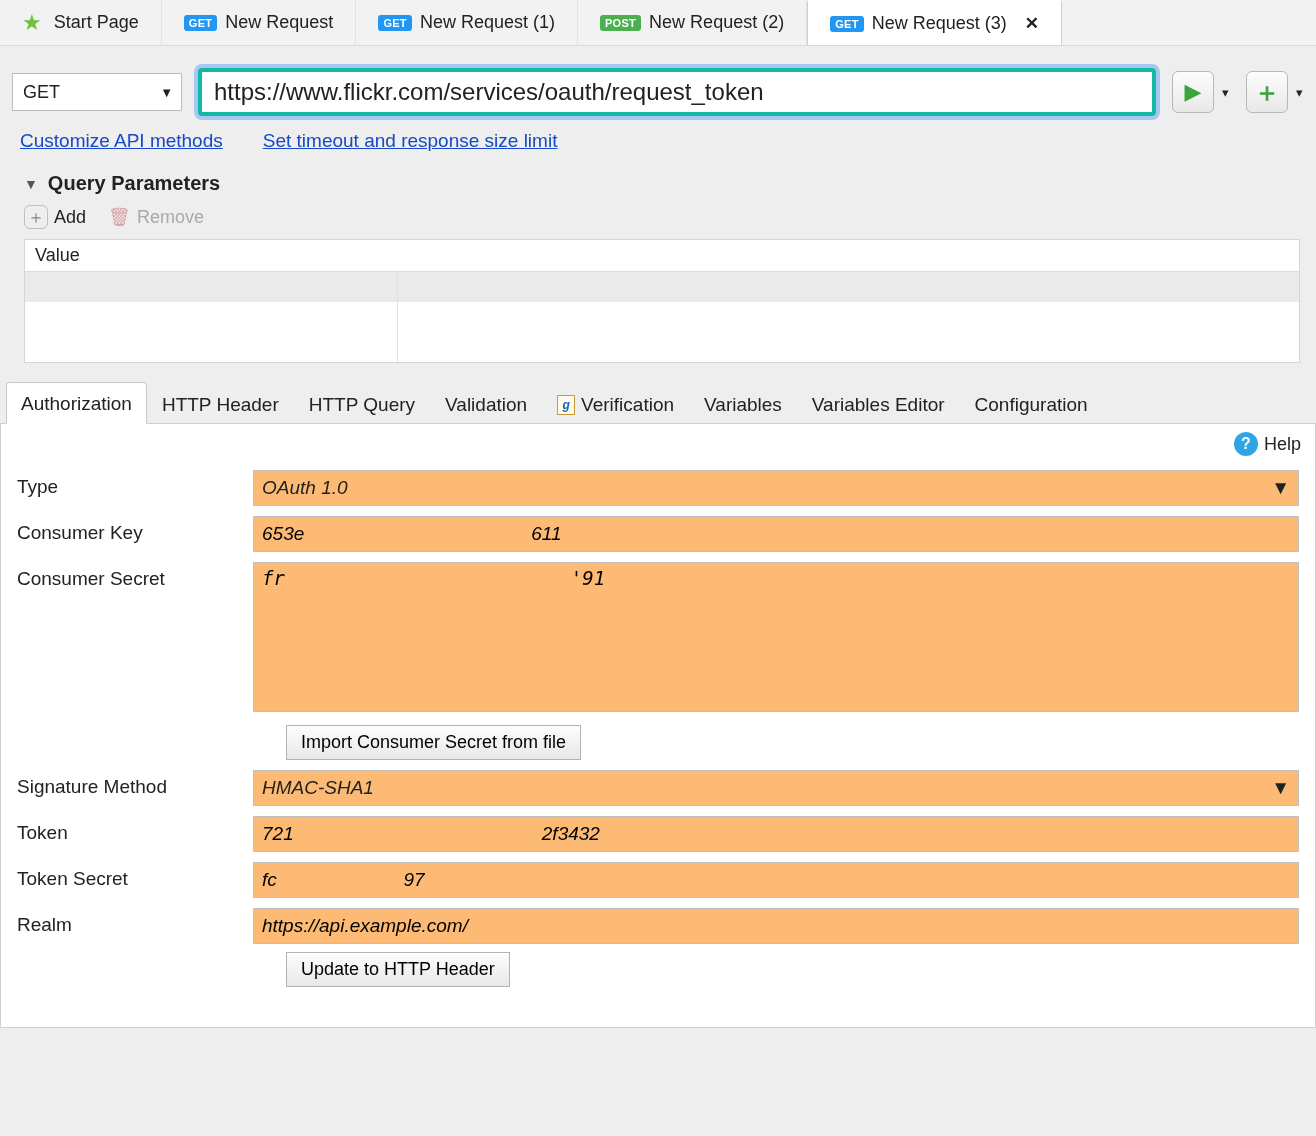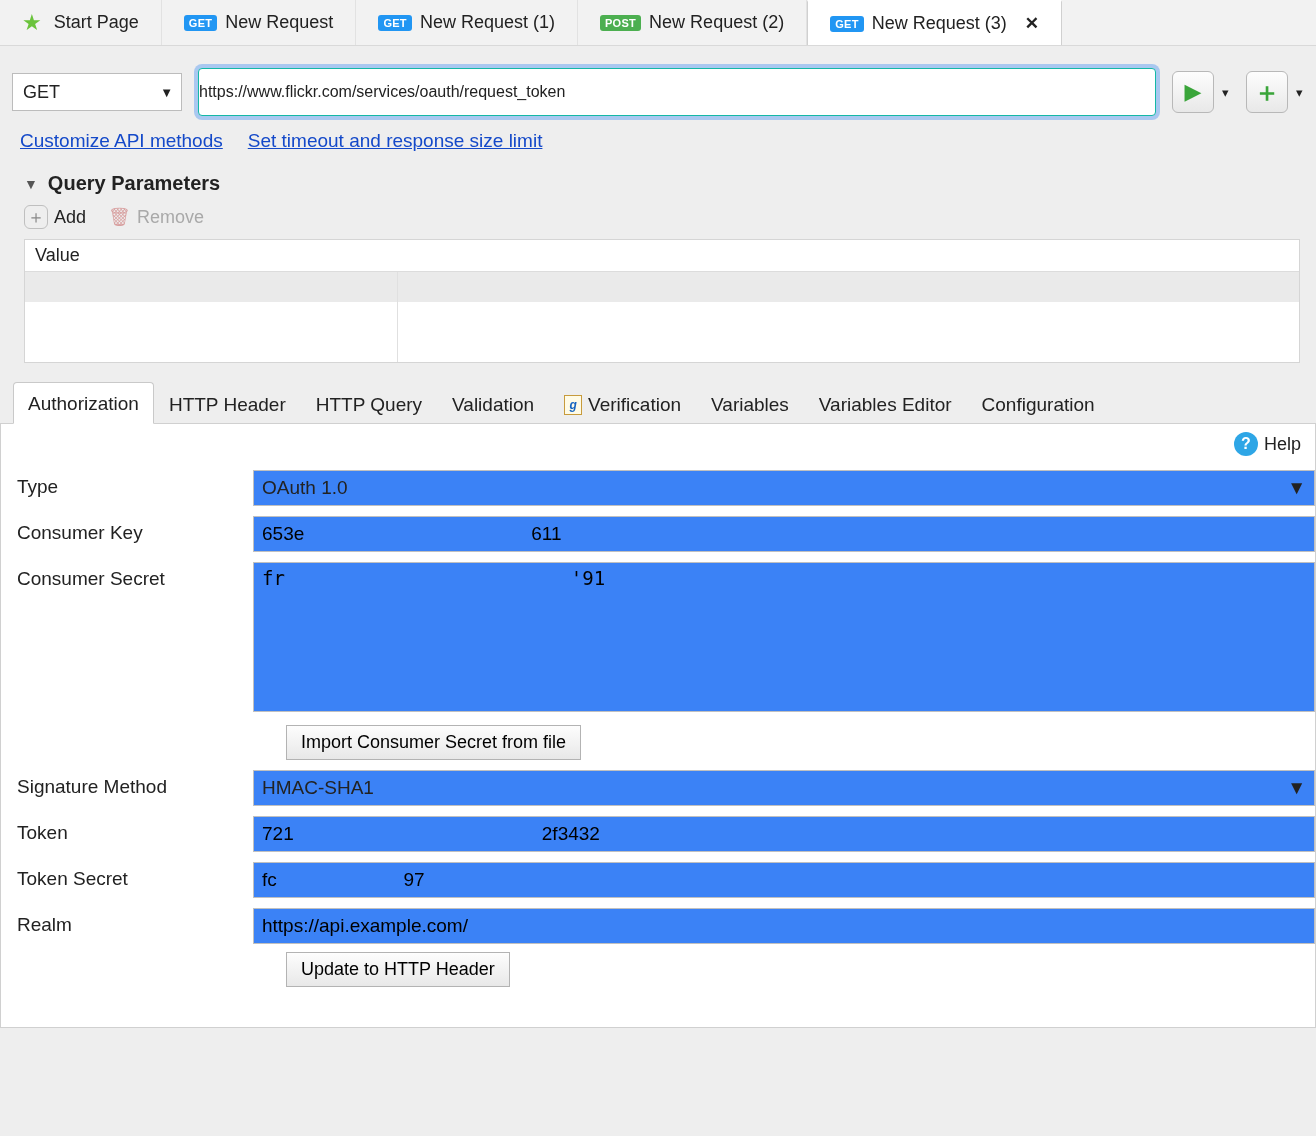"https://www.flickr.com/services/oauth/re" .url-input { border: 1px solid #14b8a6 -> 4px solid #14b8a6; font-size: 16px -> 24px; padding: 0 0 -> 0 12px }
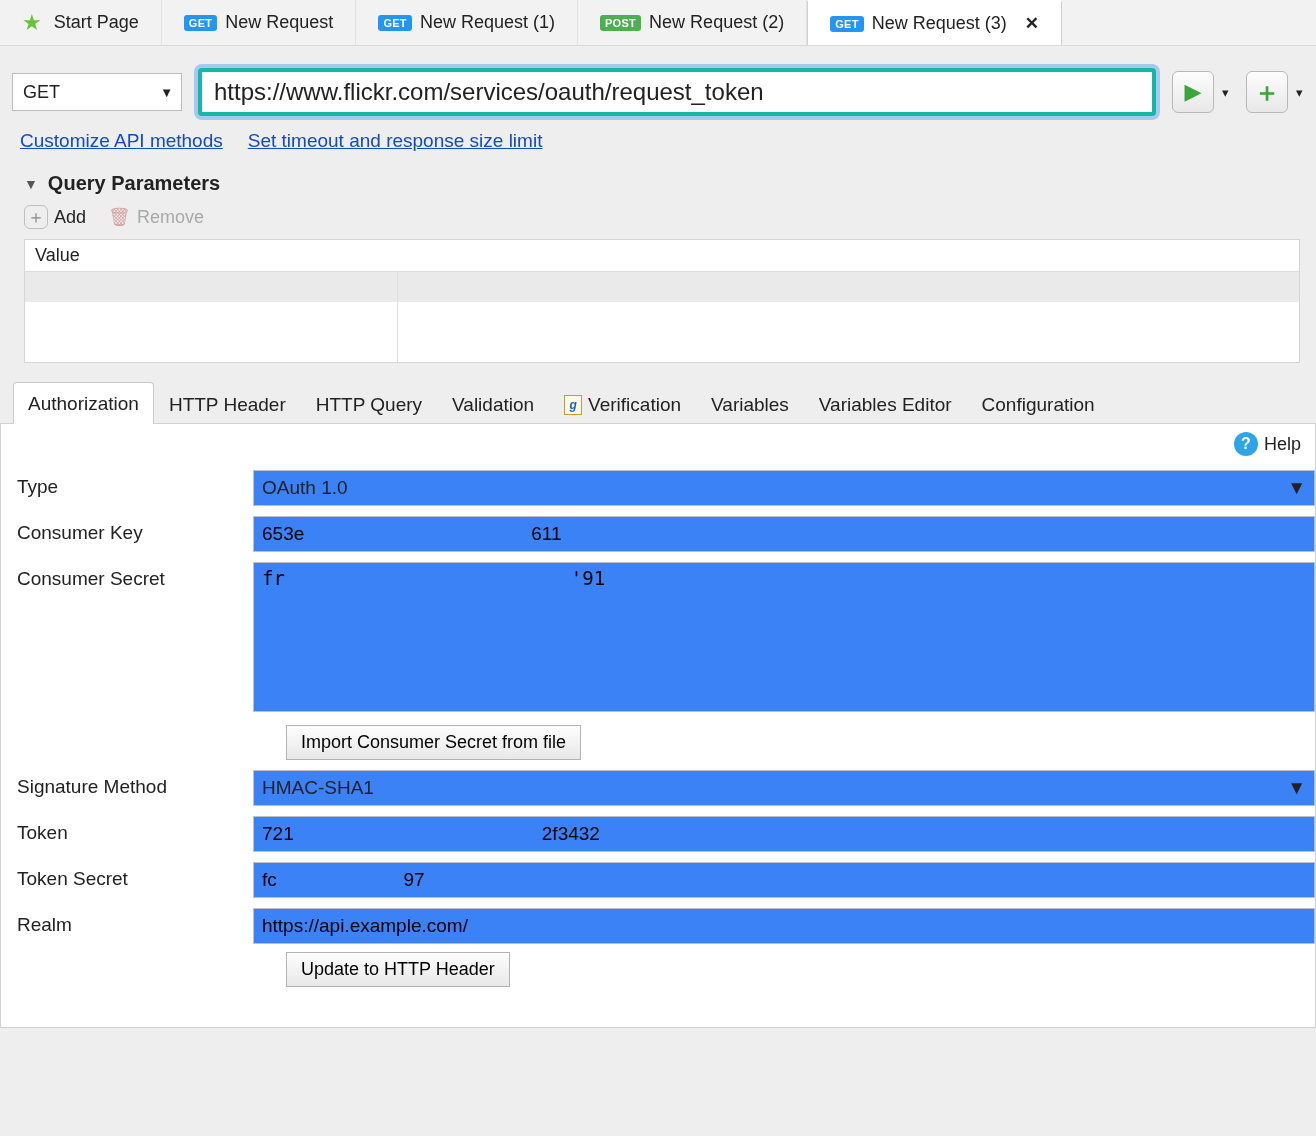"Customize API methods" .link-row { gap: 25px -> 40px }
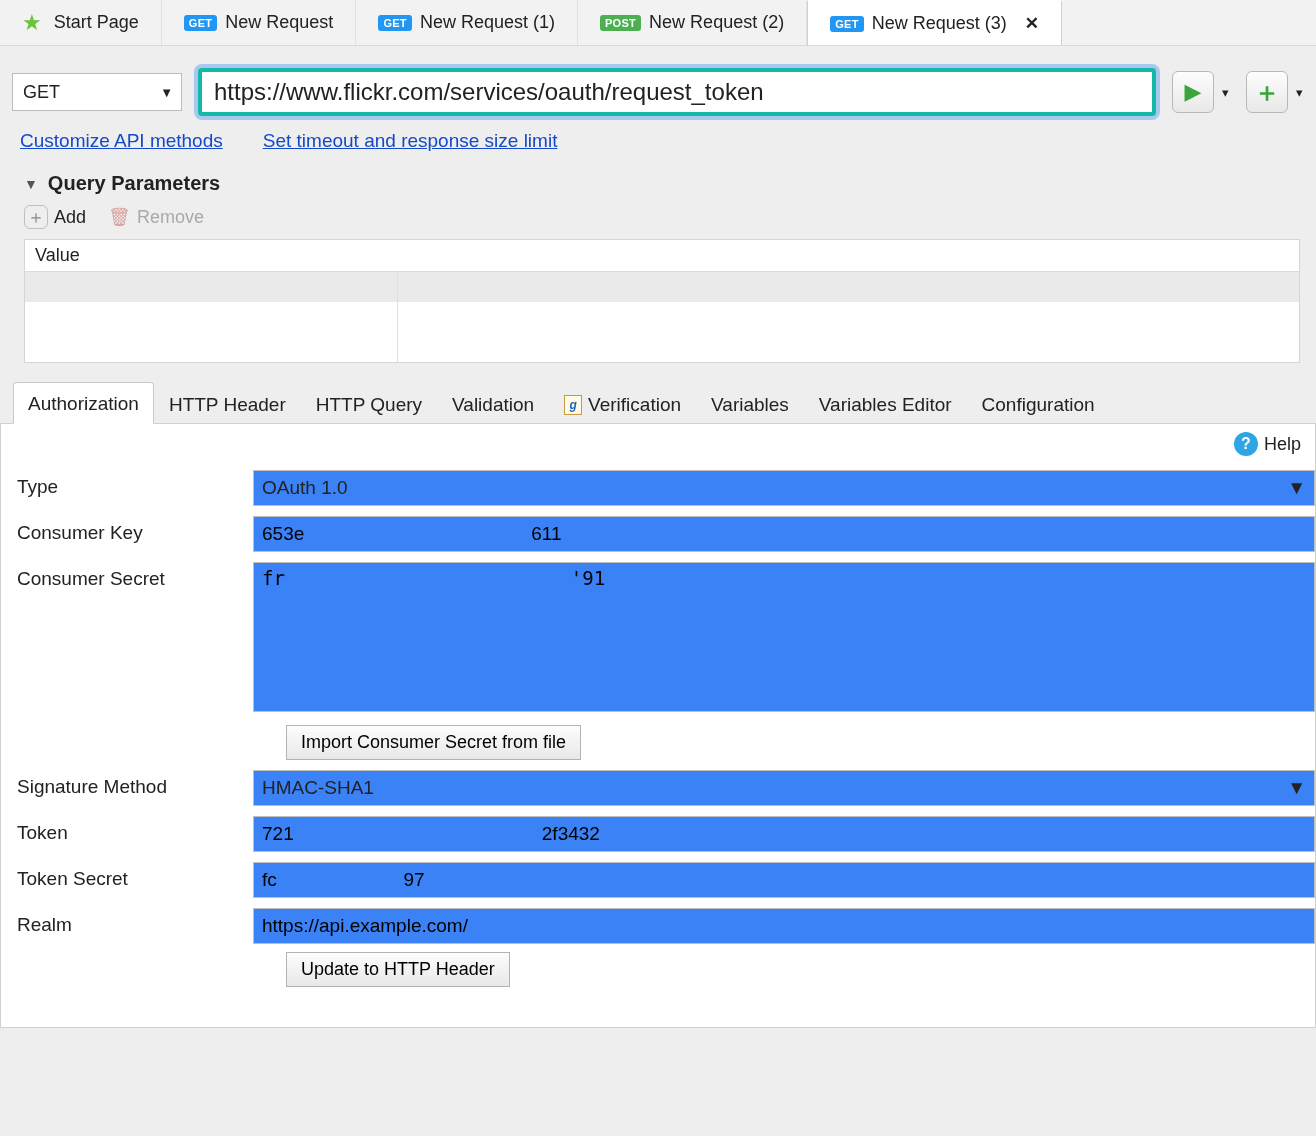"Authorization" .lower-tabbar { padding-left: 13px -> 6px }
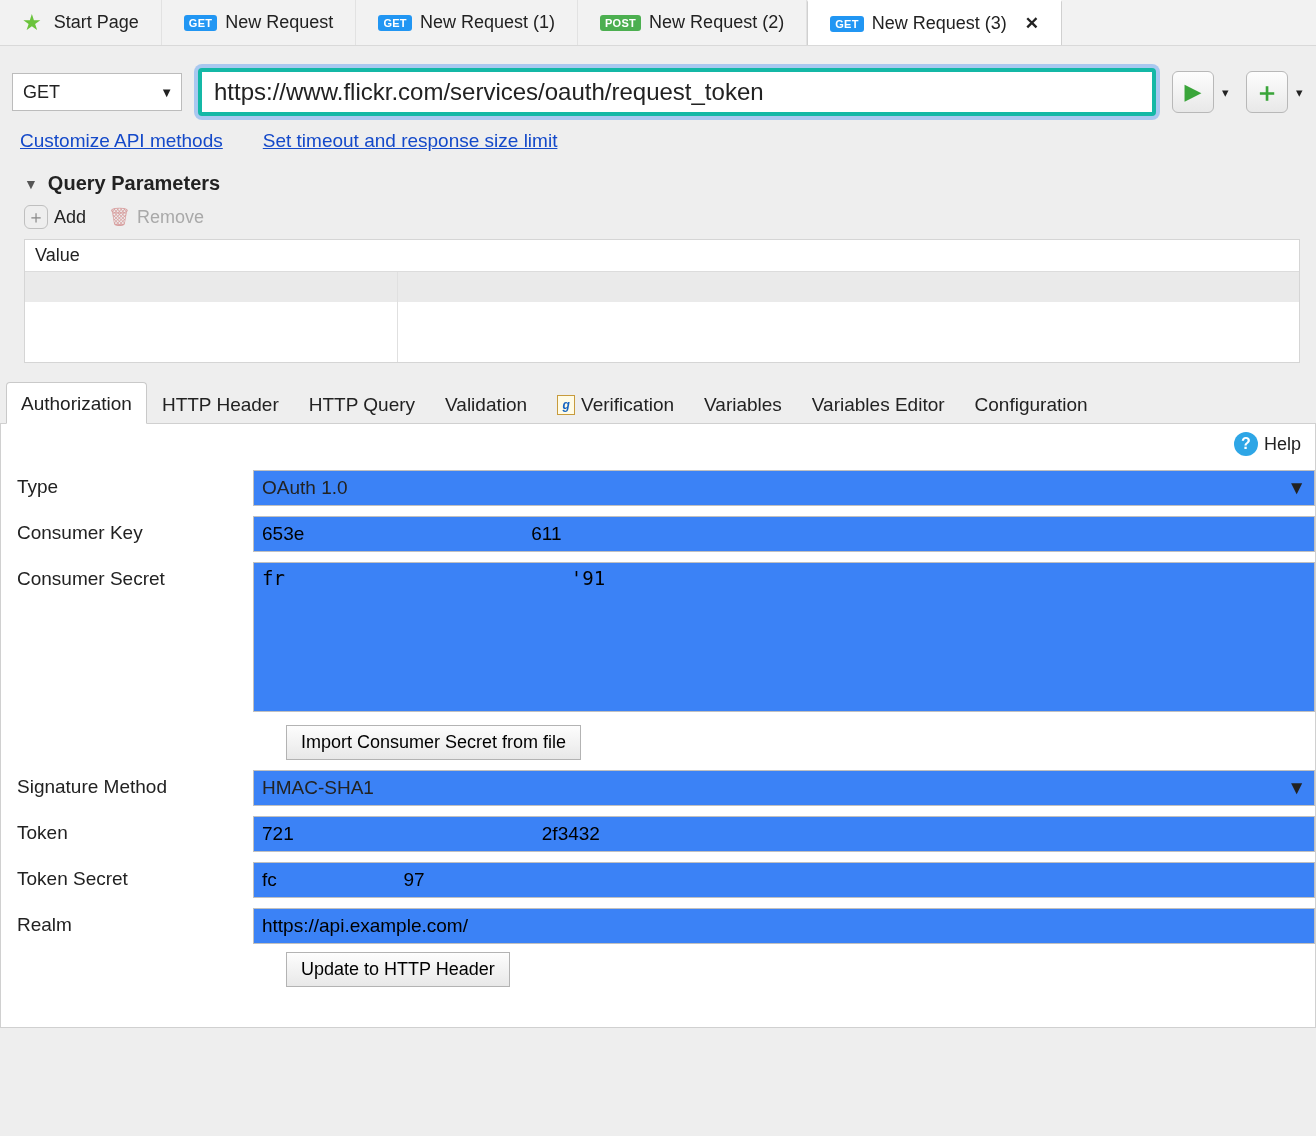"Type" .form { padding: 10px 0 0 16px -> 10px 16px 0 16px }
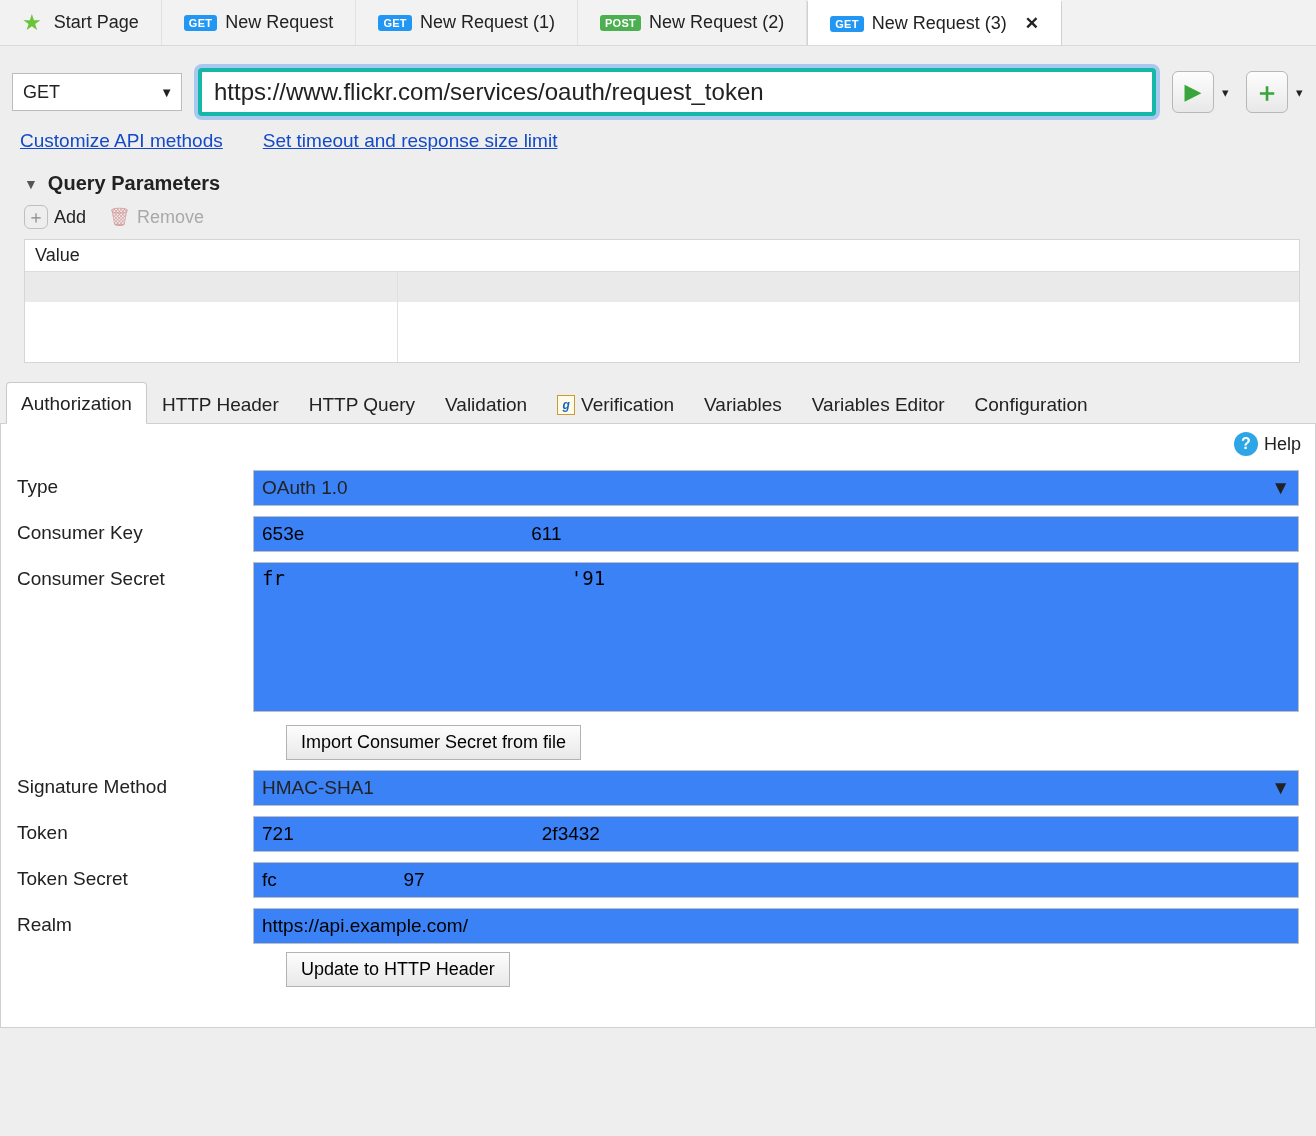"OAuth 1.0" .select, .tinput, .tarea { background: #3b82f6 -> #fdba74; font-style: none -> italic }
